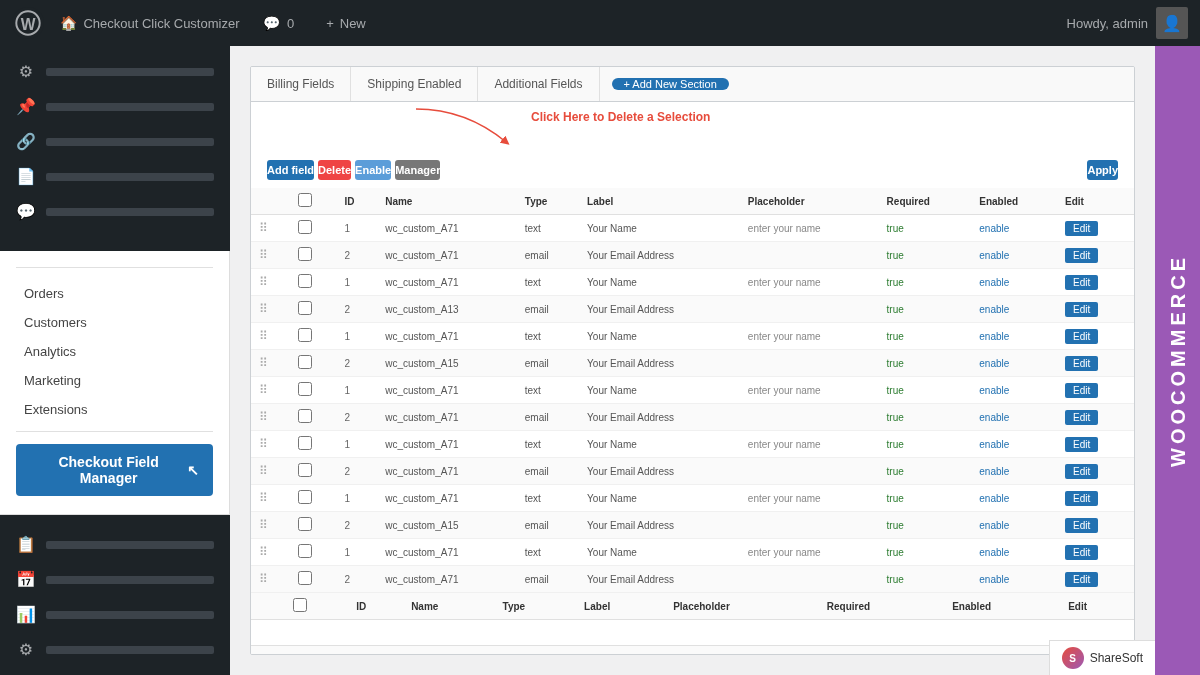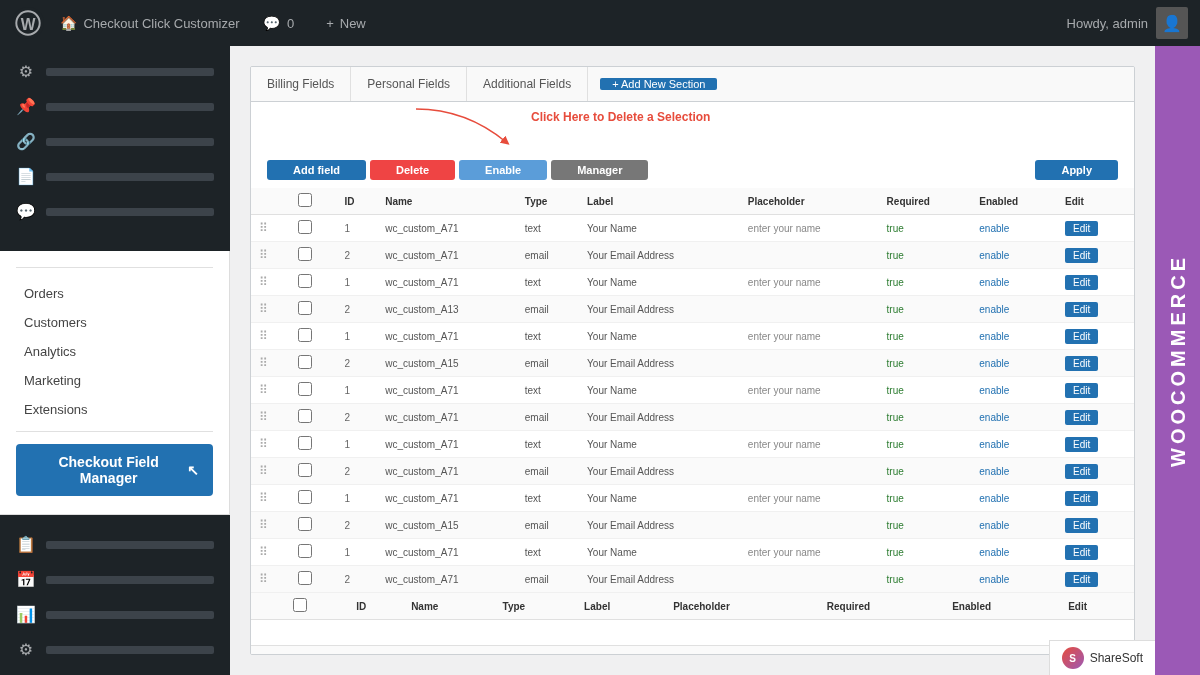"Personal Fields" span { text: Personal Fields -> Shipping Enabled }
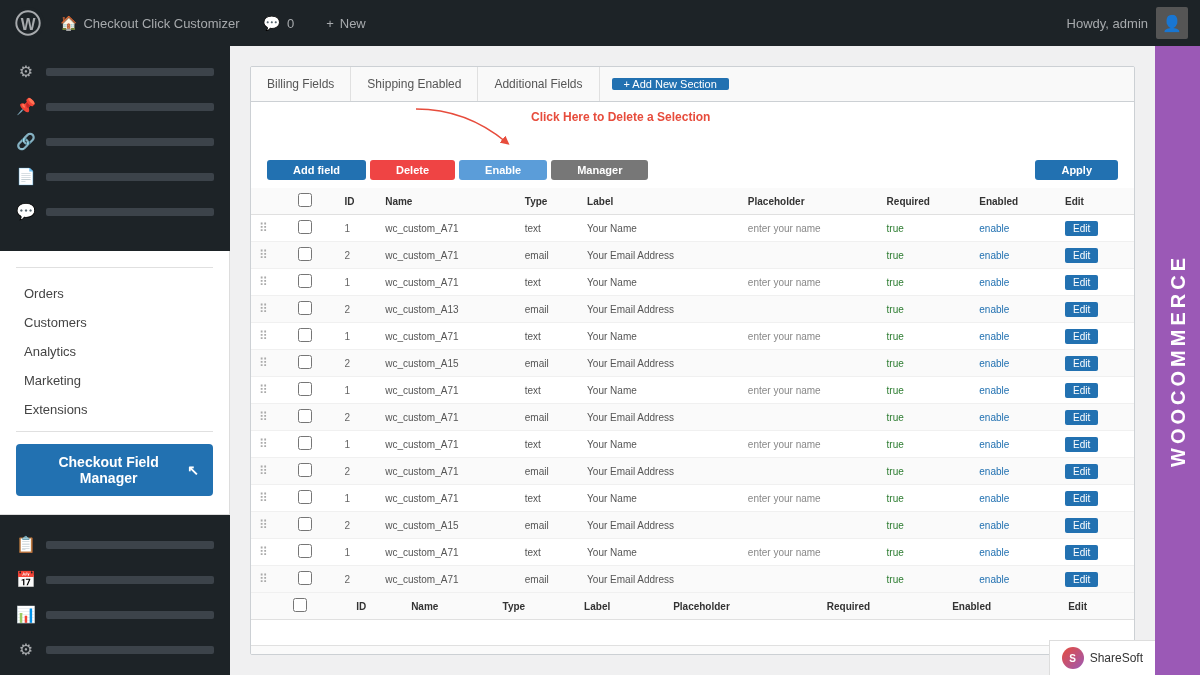"+ Add New Section" .add-section-btn { border-radius: 2px -> 7px }
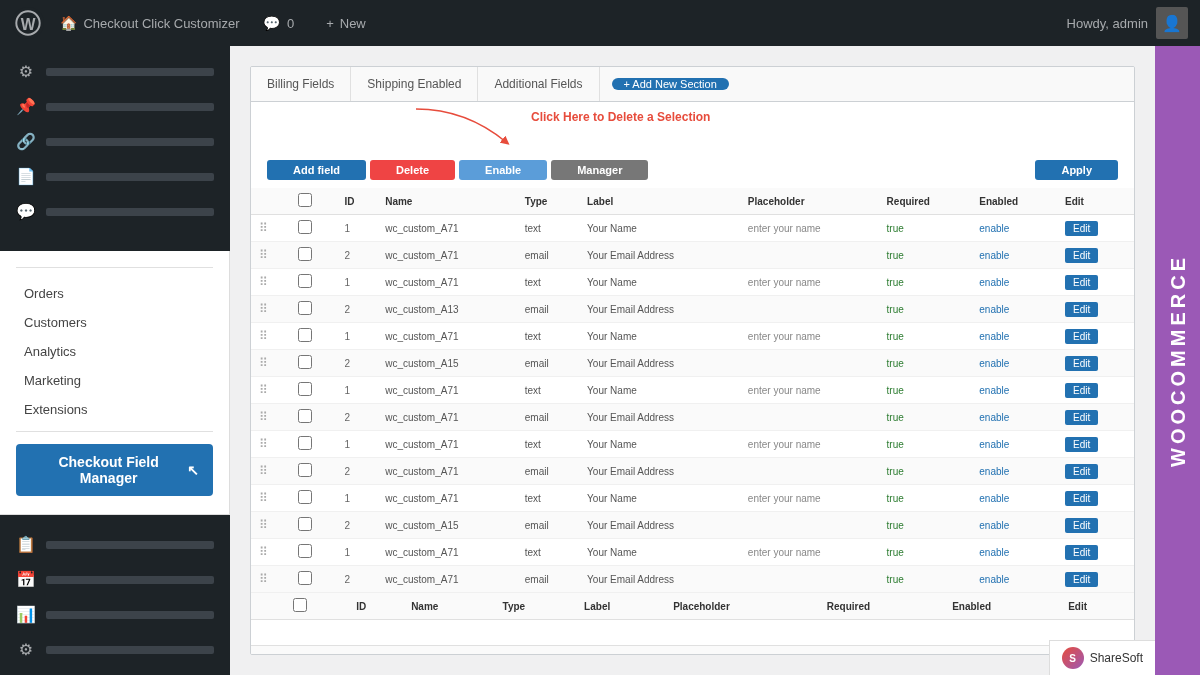"Add field" .btn-action { padding: 4px 26px -> 4px 0 }
